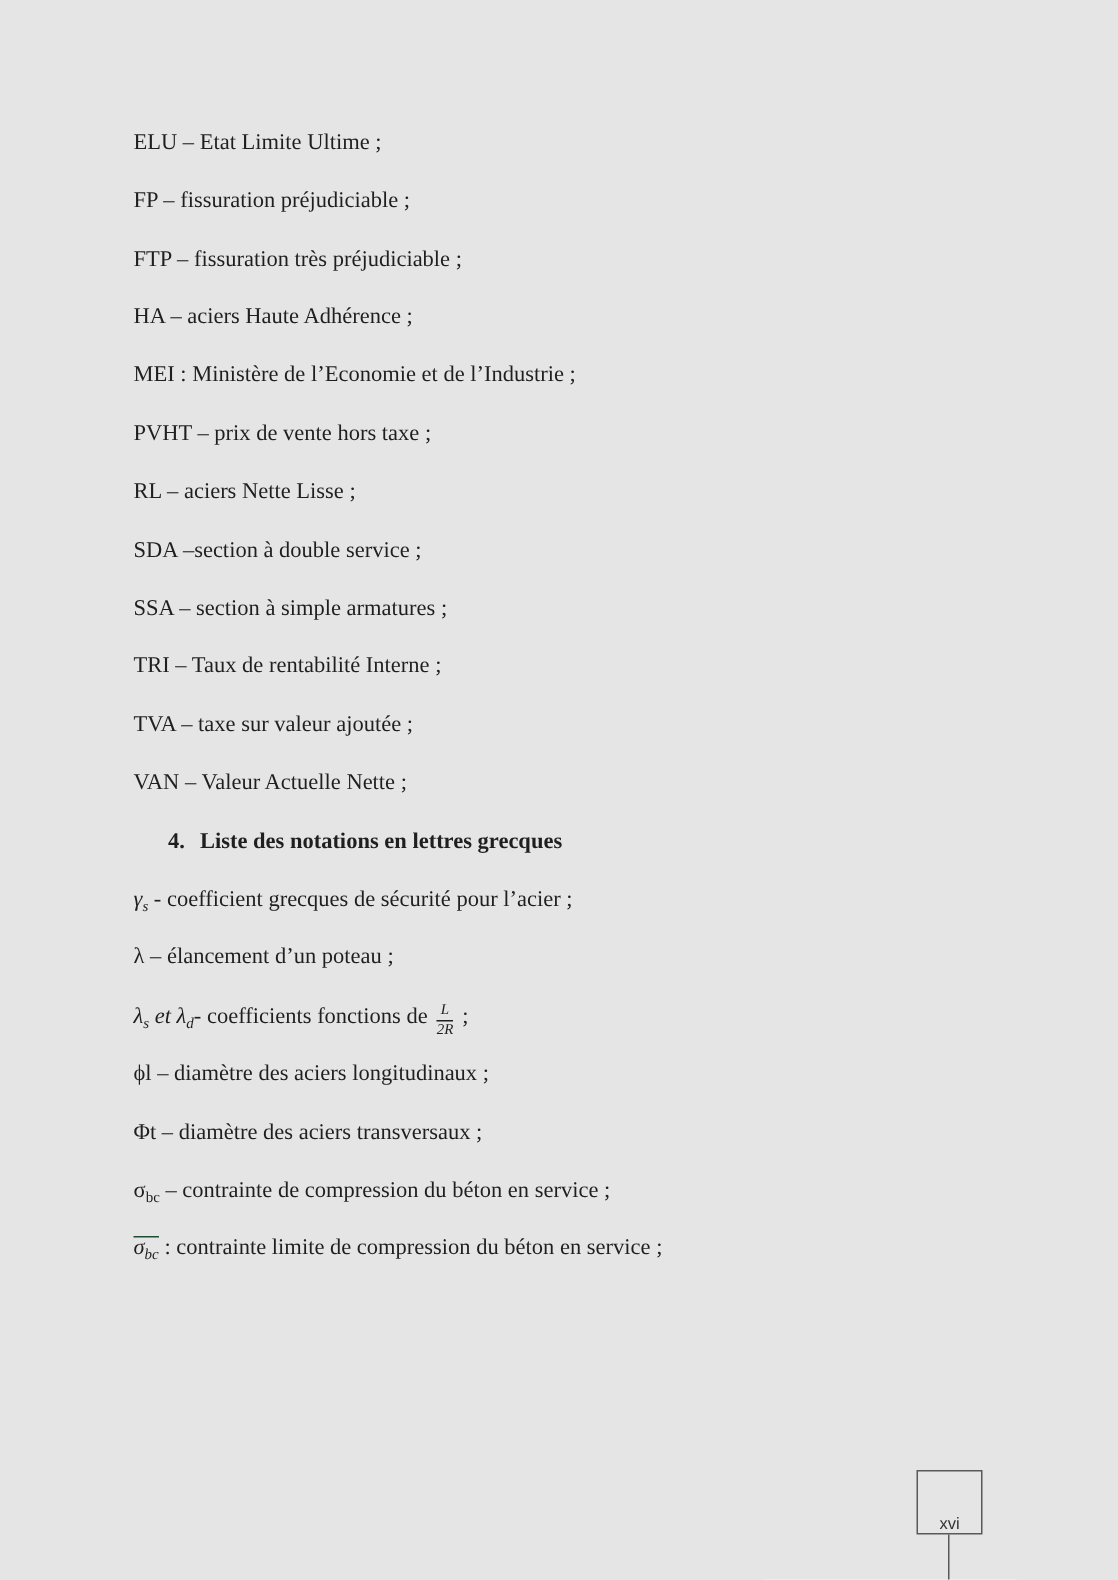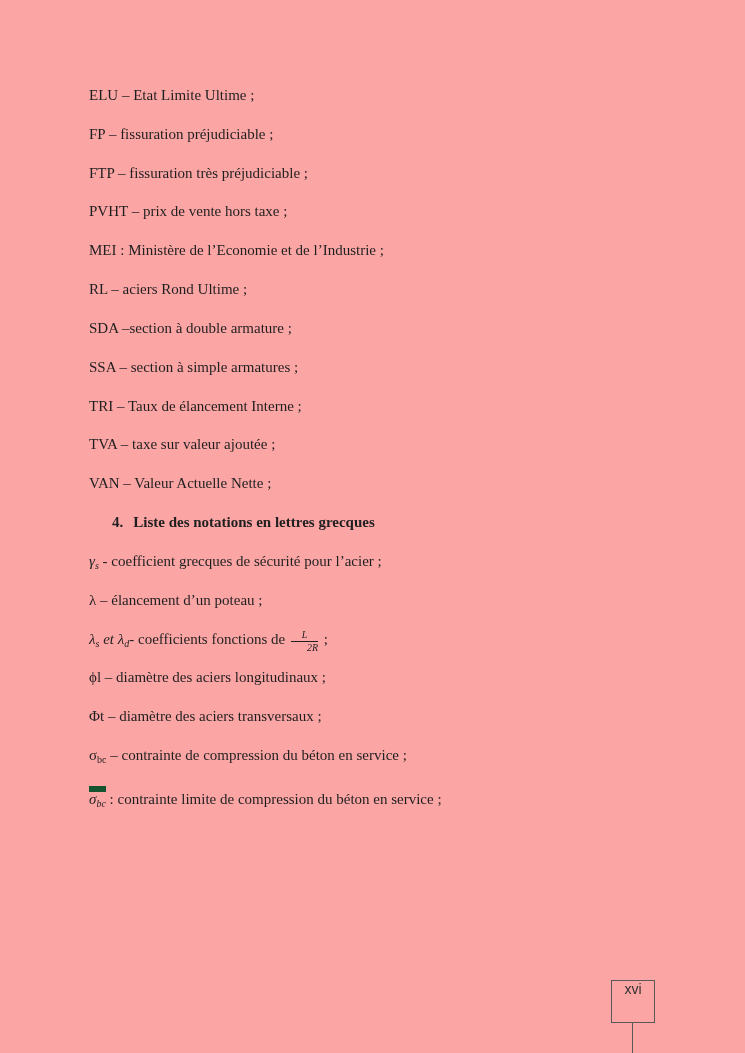"ELU – Etat Limite Ultime" .page { background: #fca5a5 -> #e5e5e5 }
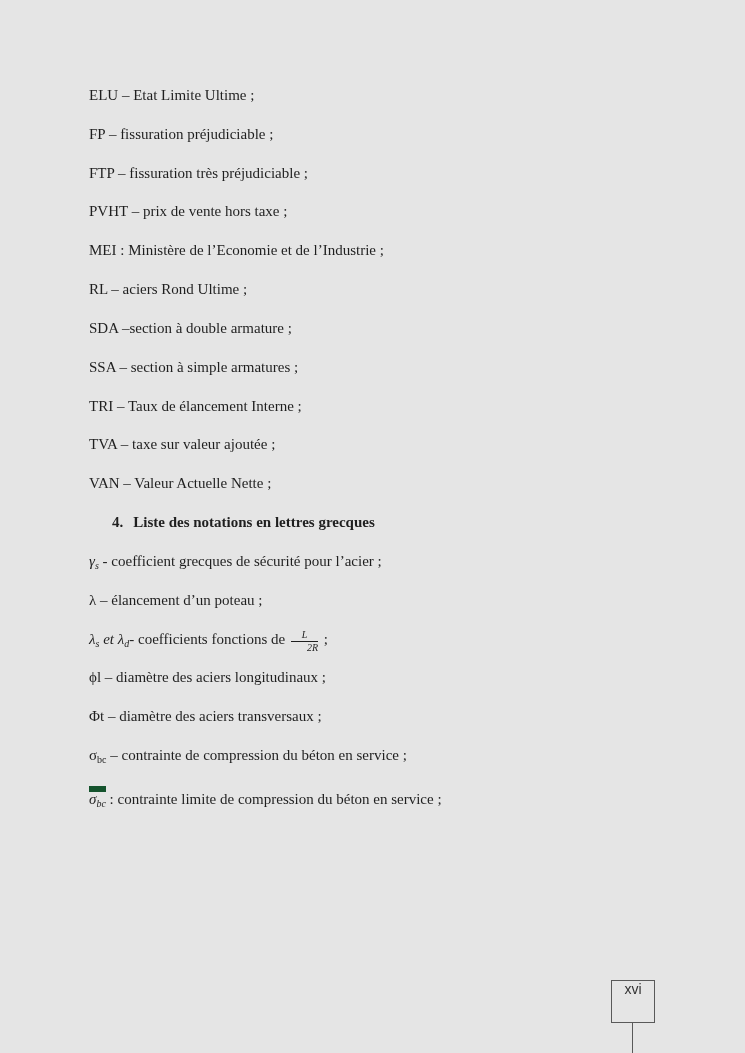"HA – aciers Haute Adhérence" div.row { html: none -> <div><span>HA – aciers Haute Adhérence ;</span></div> }
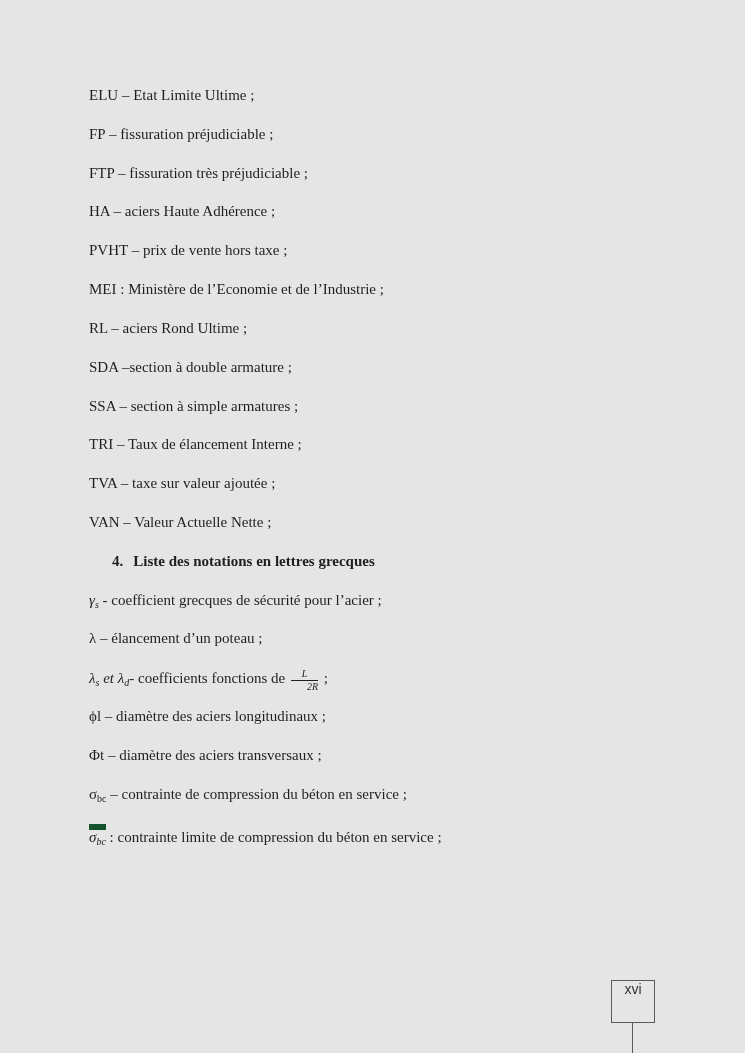"PVHT – prix de vente" div.row { order: before "MEI : Ministère de l’Economie" -> after "MEI : Ministère de l’Economie" }
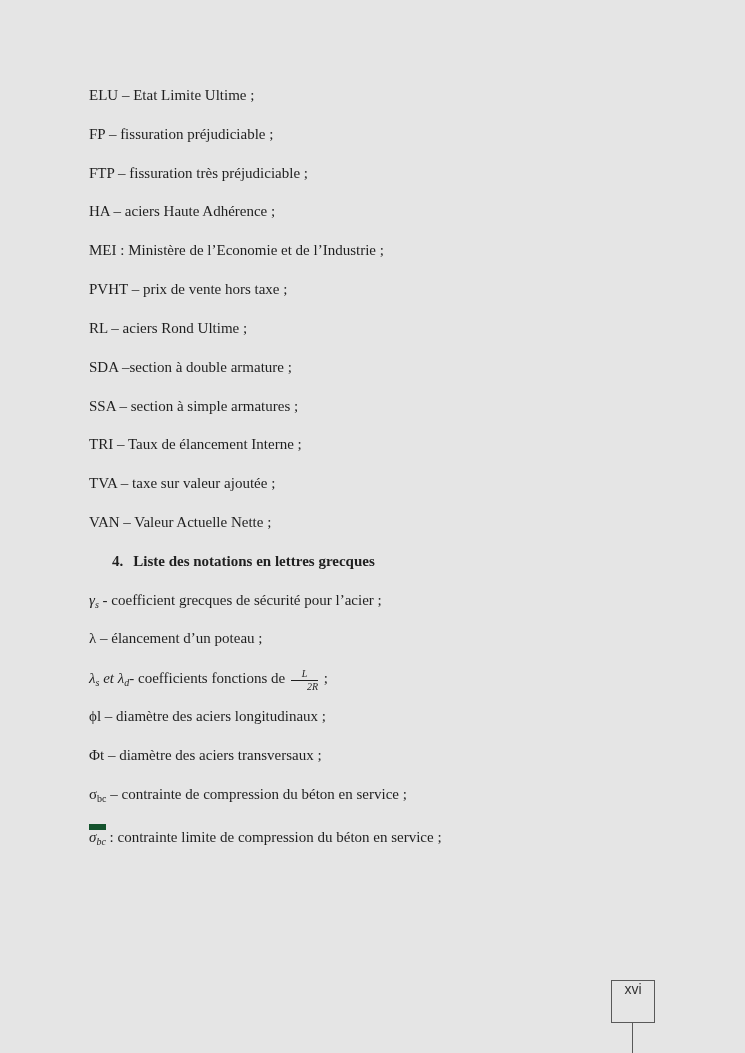"RL – aciers Rond Ultime" span { text: Rond Ultime -> Nette Lisse }
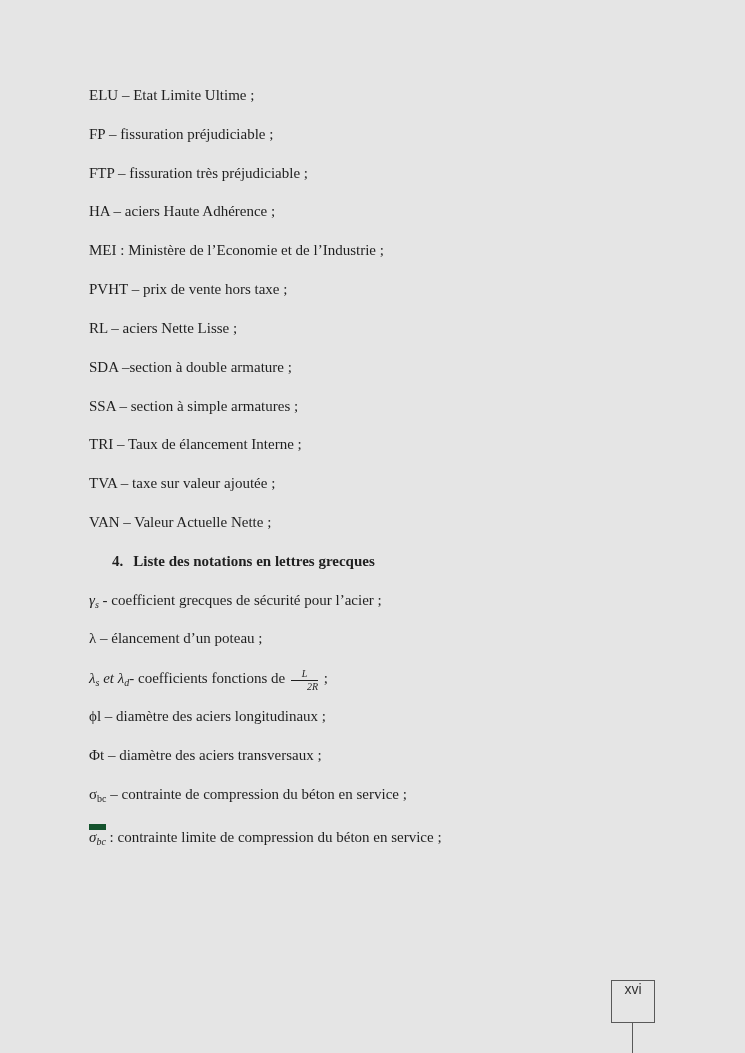"SDA –section à double armature" span { text: armature -> service }
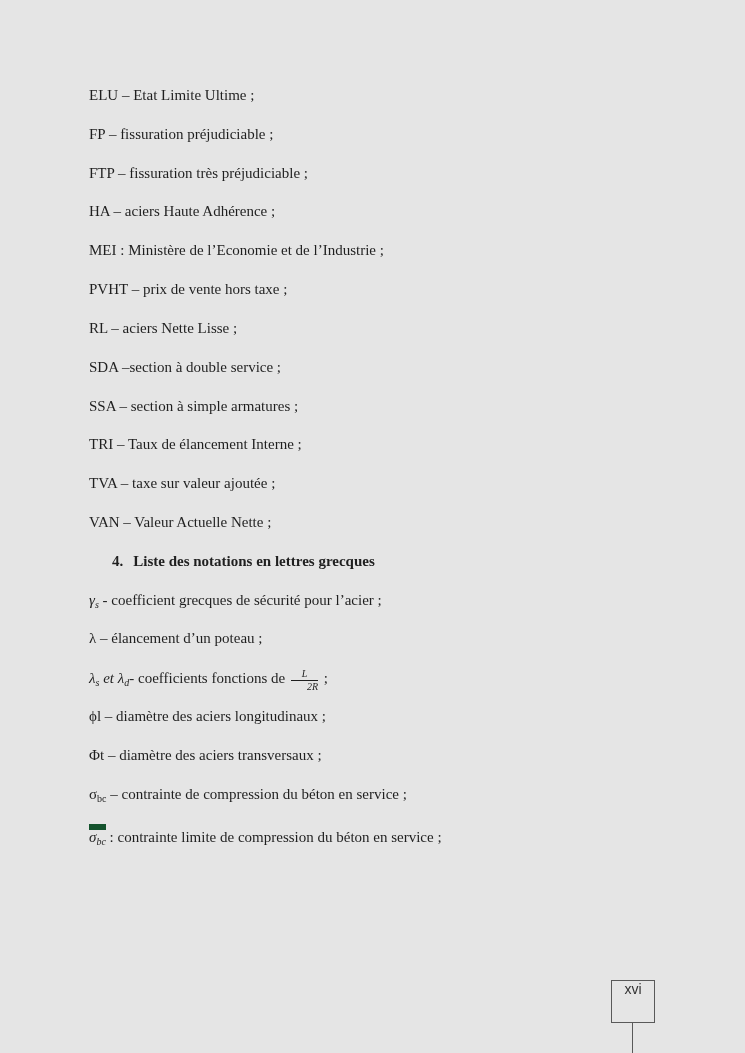"TRI – Taux de élancement" span { text: élancement -> rentabilité }
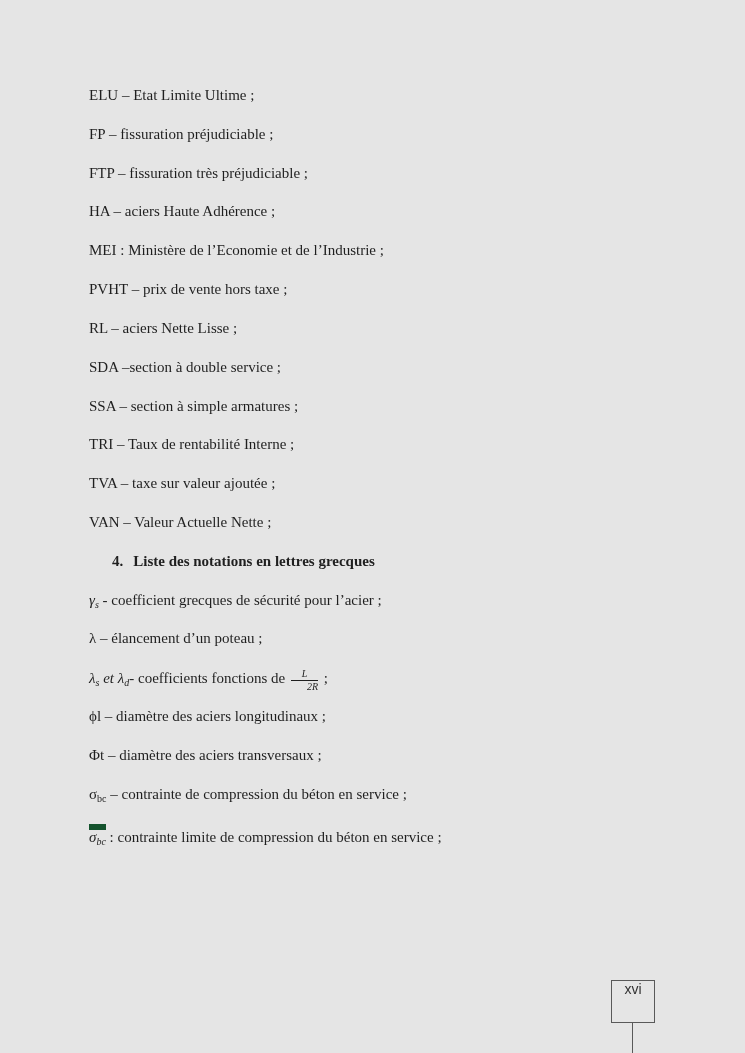"2R" .frac .den { margin-left: 16px -> none }
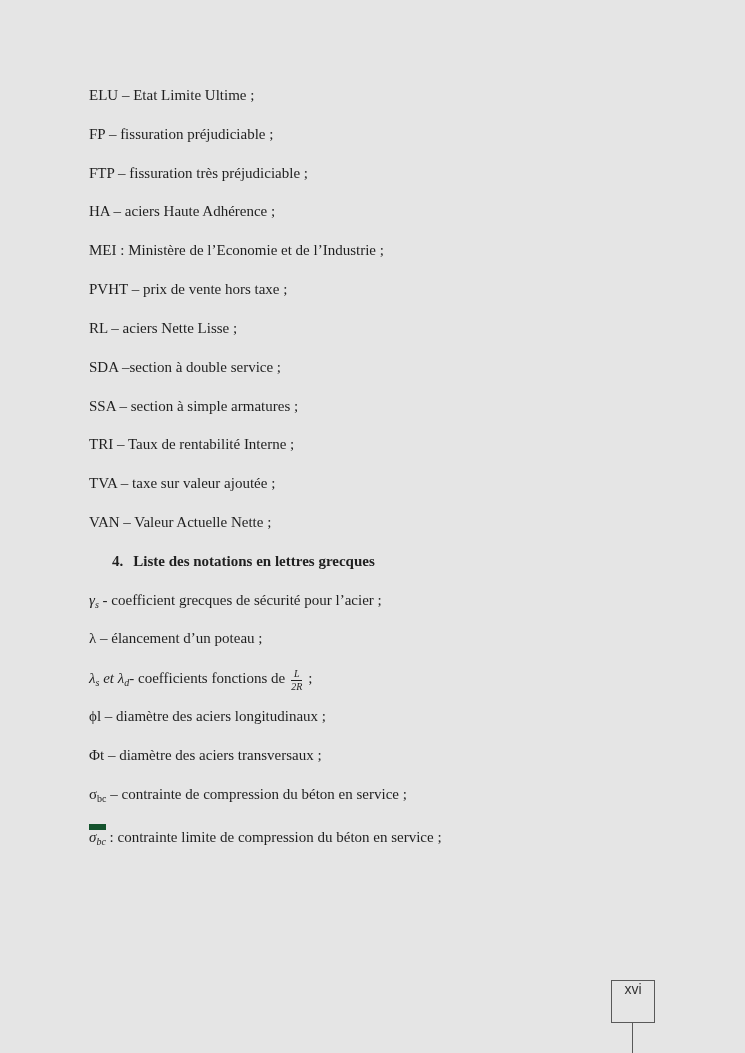"σbc" .over { border-top: 6px solid #14532d -> 1px solid #14532d }
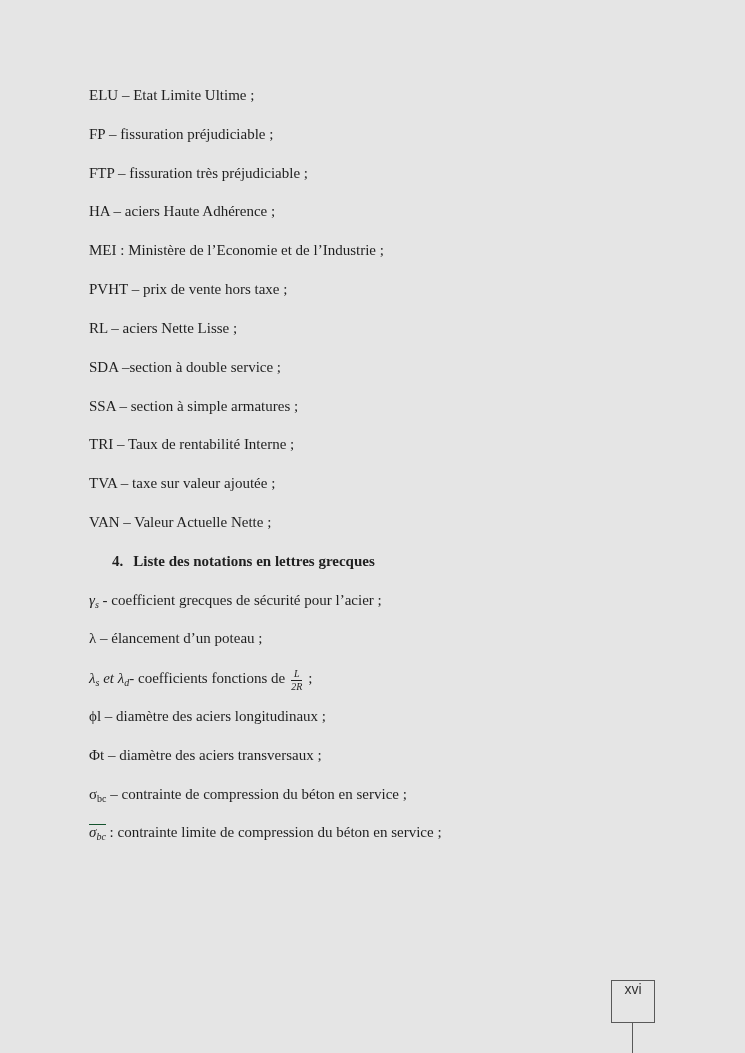"xvi" .page-number-box { align-items: flex-start -> flex-end; font-size: 14px -> 11px }
